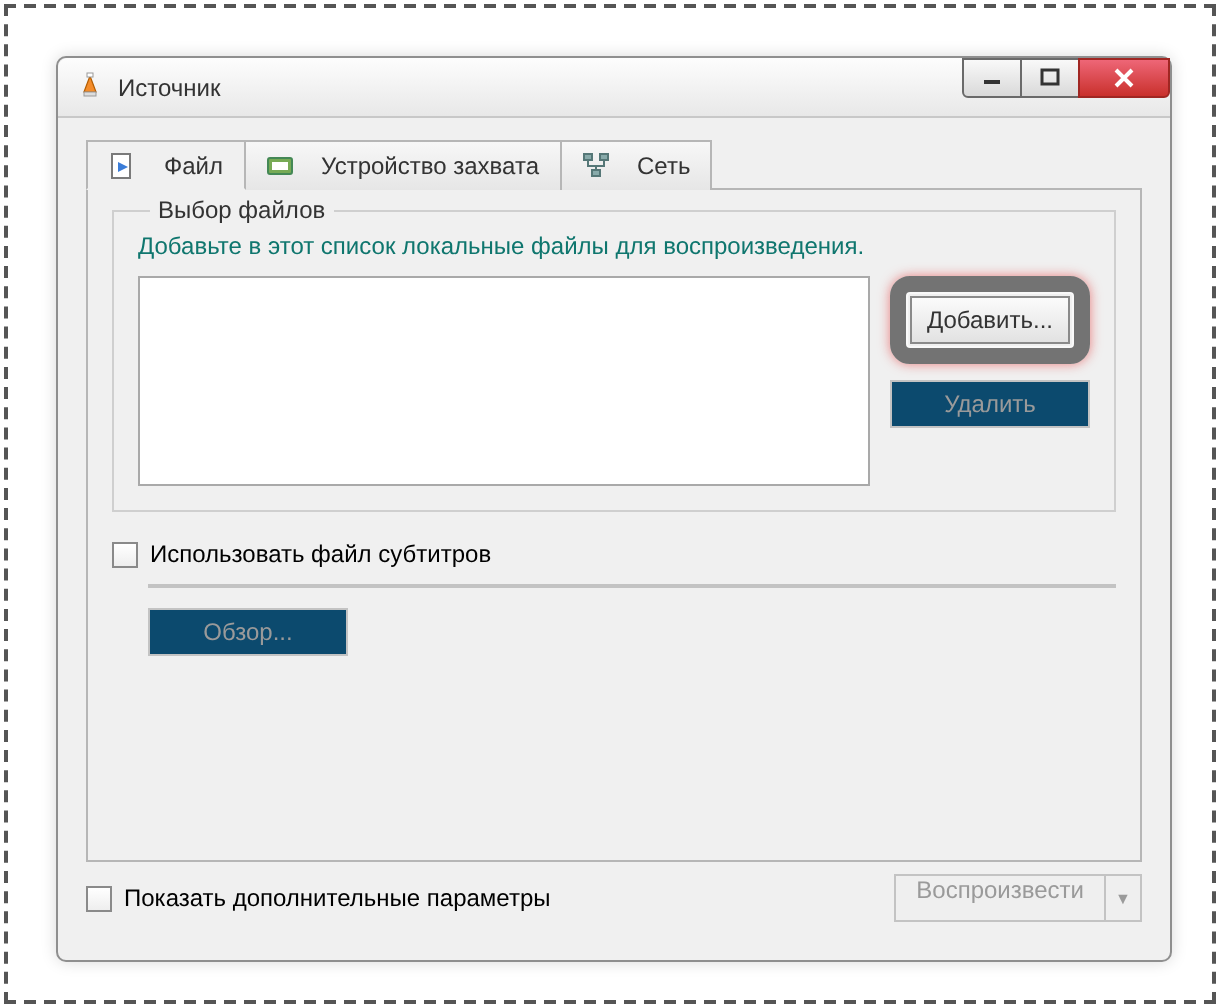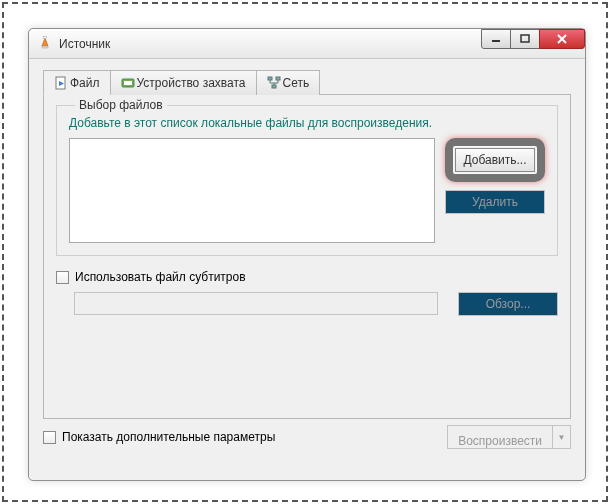"Файл" .tab { gap: 2px -> 14px }
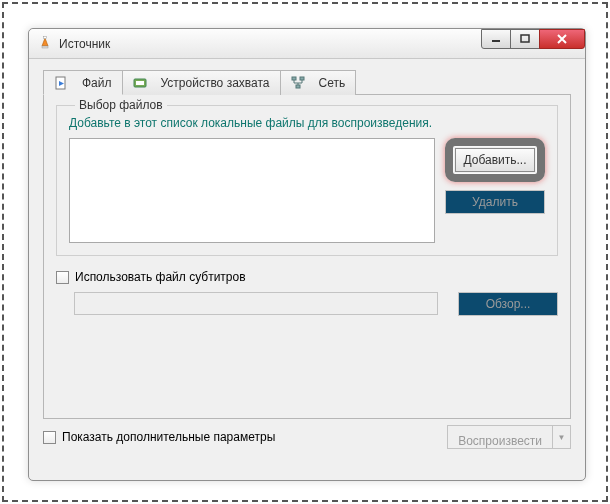"Обзор..." .subfile-row { flex-direction: none -> column; gap: 20px -> 10px }
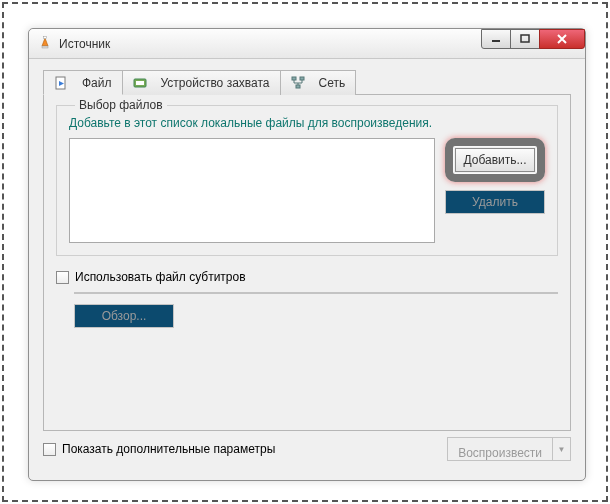"Воспроизвести" .split-main { align-items: flex-end -> flex-start }
